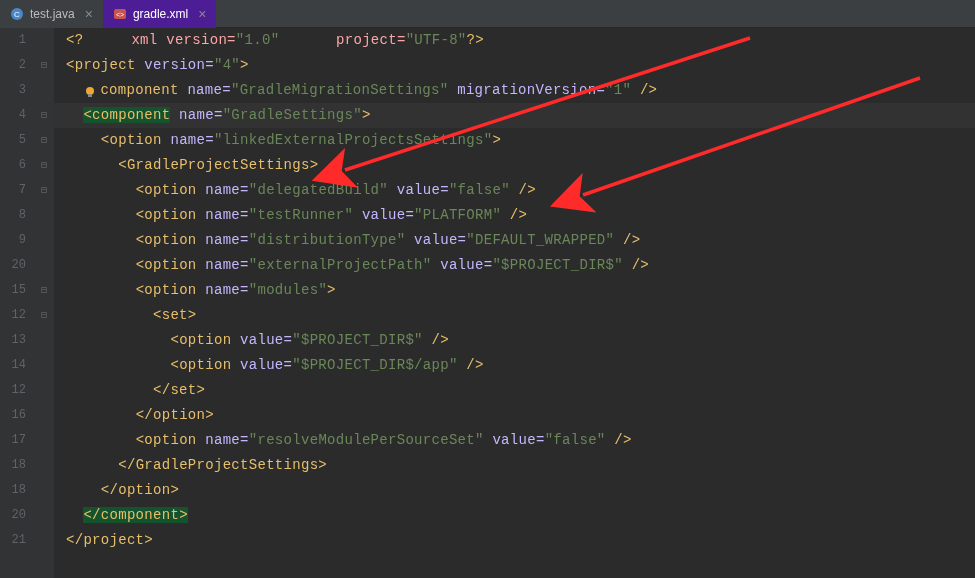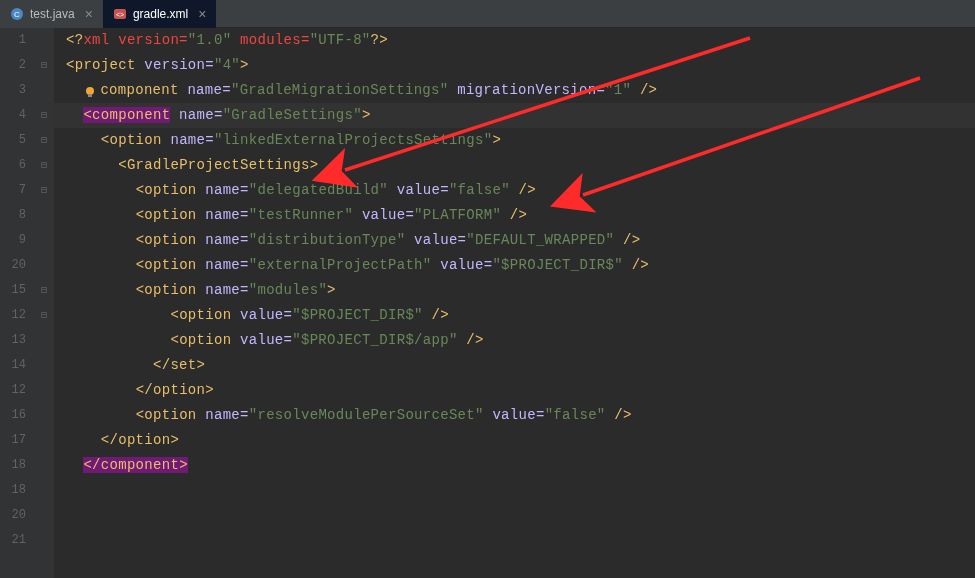"gradle.xml" .tab.active { background: #0f172a -> #4c1d95 }
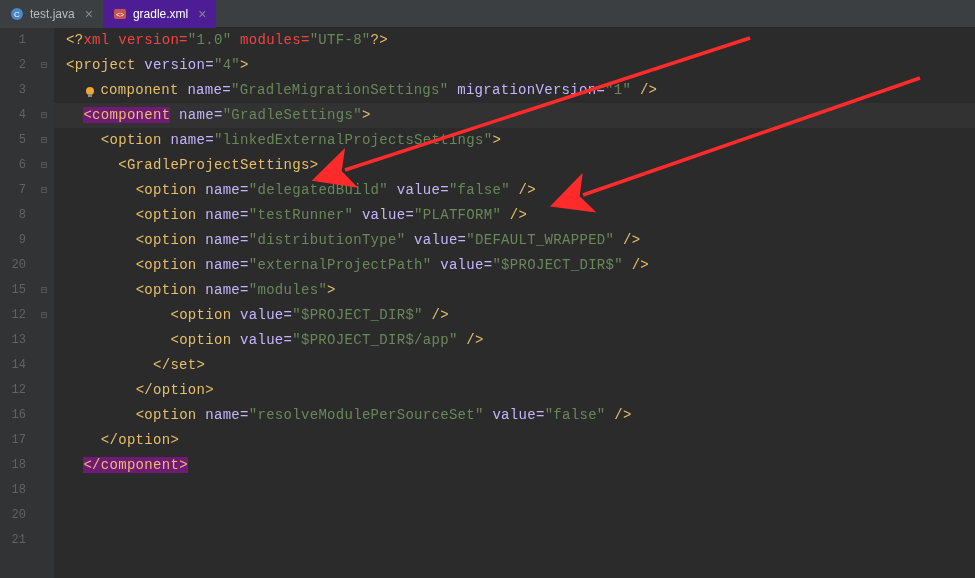"xml version=" .pi { color: #ef4444 -> #fca5a5; margin-left: none -> 48px }
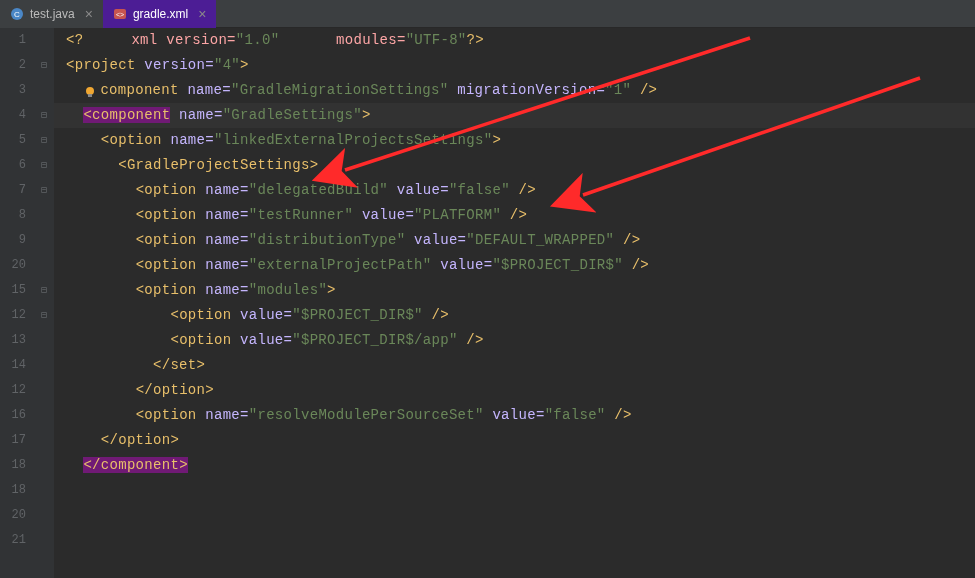"modules=" span.pi { text: modules -> project }
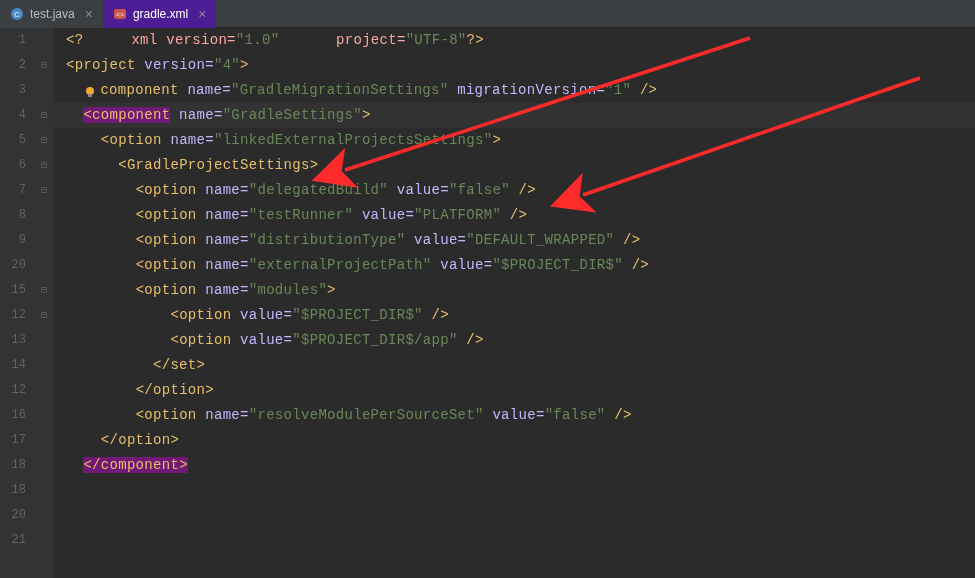"<component" .open-tag-hl { background: #701a75 -> #14532d }
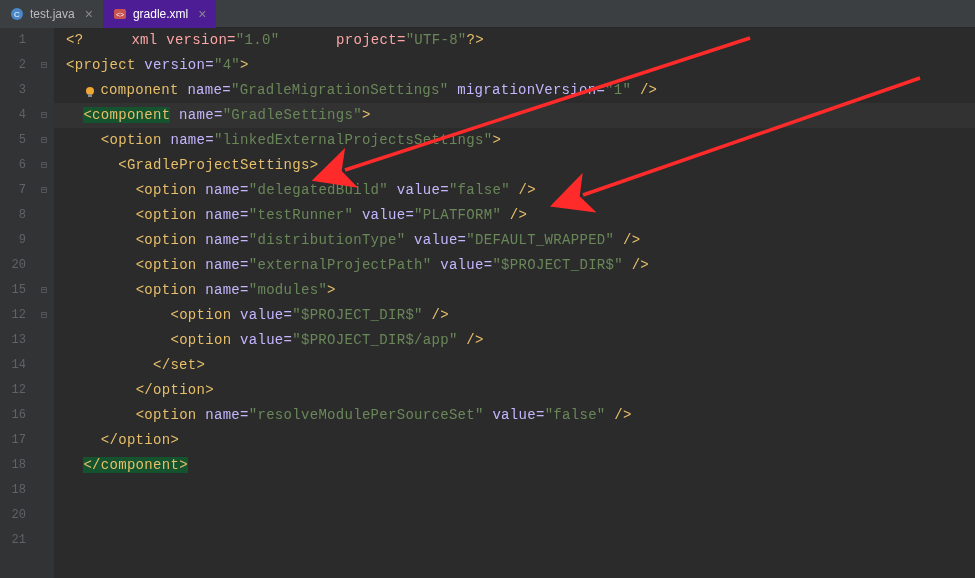"<set>" div.code-line { html: none -> <div> <span>&lt;</span><span>set</span><span>&gt;</span></div> }
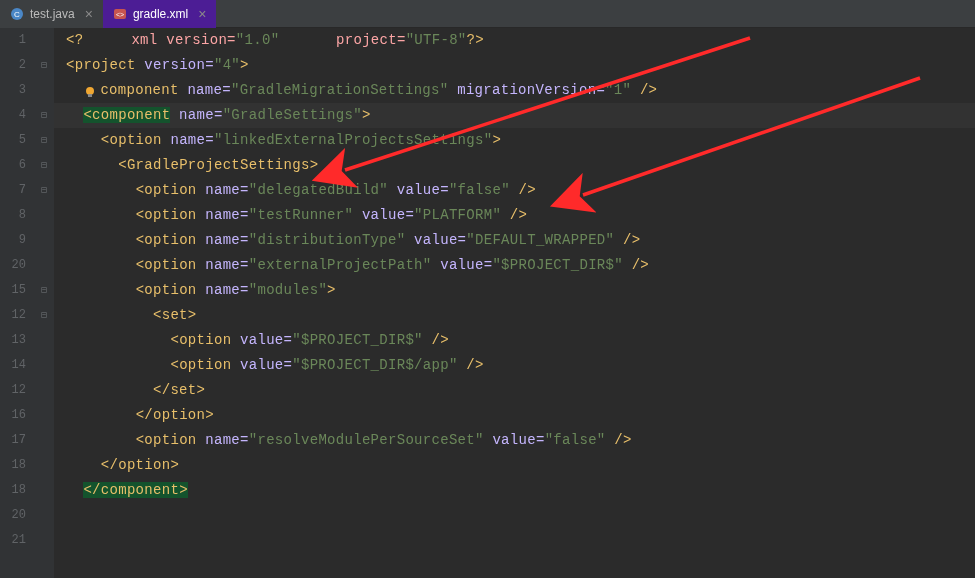"</GradleProjectSettings>" div.code-line { html: none -> <div> <span>&lt;/</span><span>GradleProjectSettings</span><span>&gt;</span></div> }
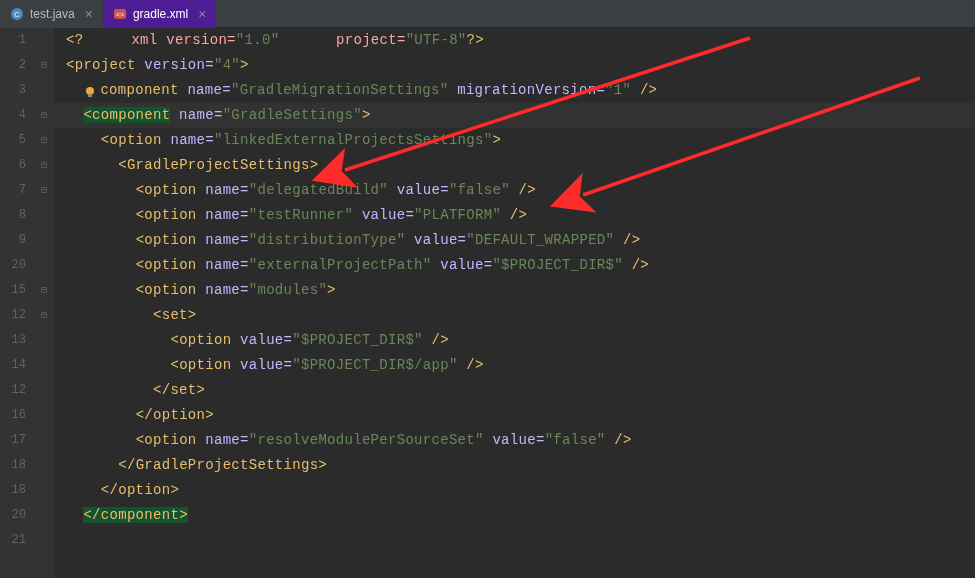"</project>" div.code-line { html: none -> <div><span>&lt;/</span><span>project</span><span>&gt;</span></div> }
